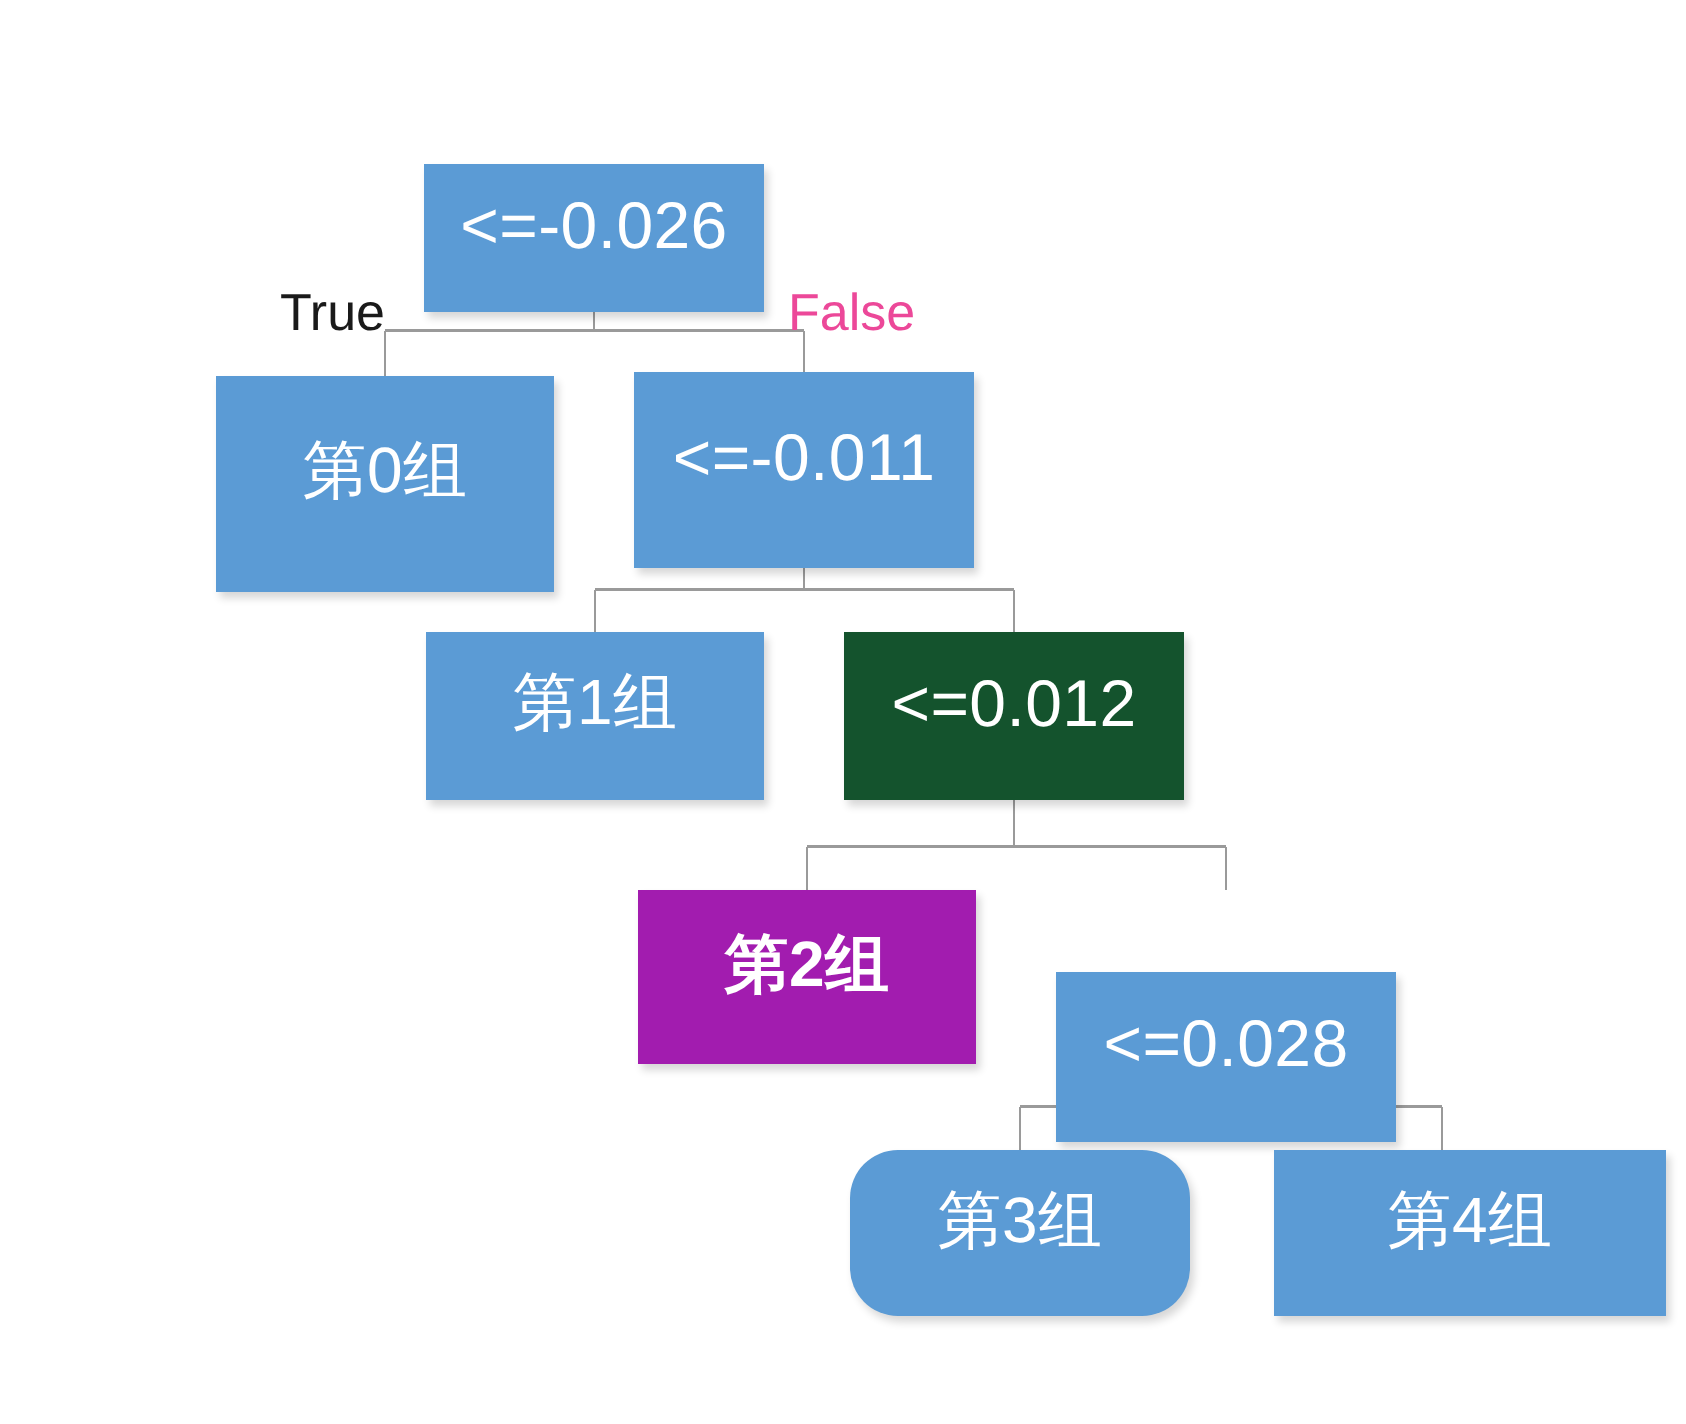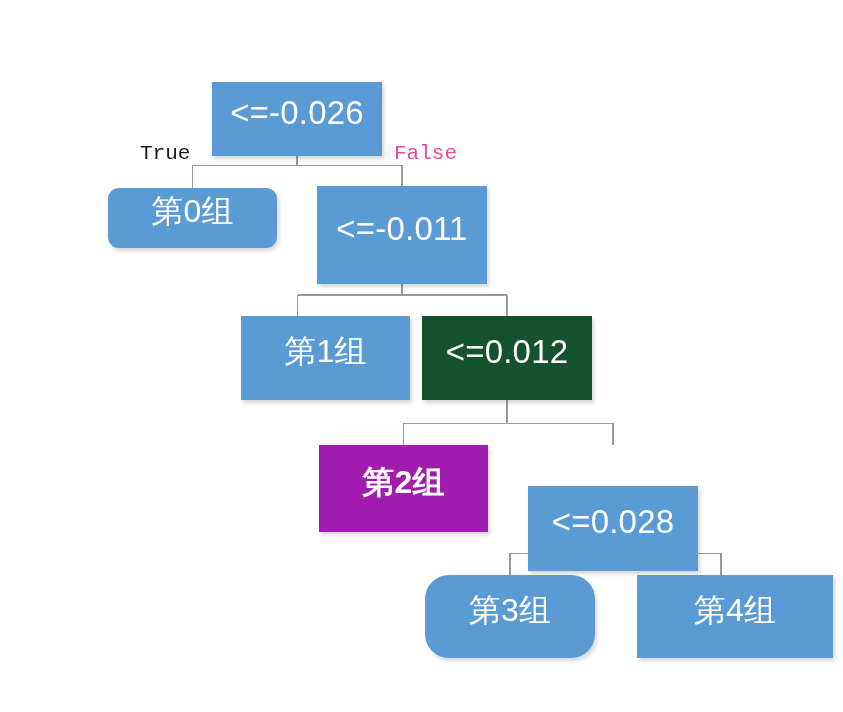"True" .edge-label { font-family: Liberation Mono, monospace -> none; font-size: 21px -> 26px }
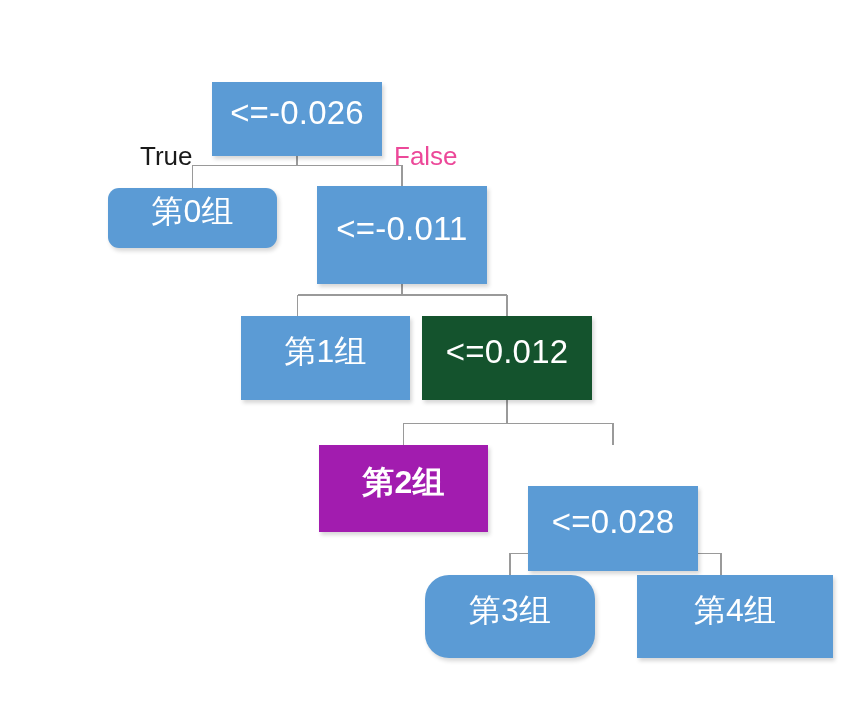"第0组" div.node { border-radius: 11px -> none; height: 60px -> 108px }
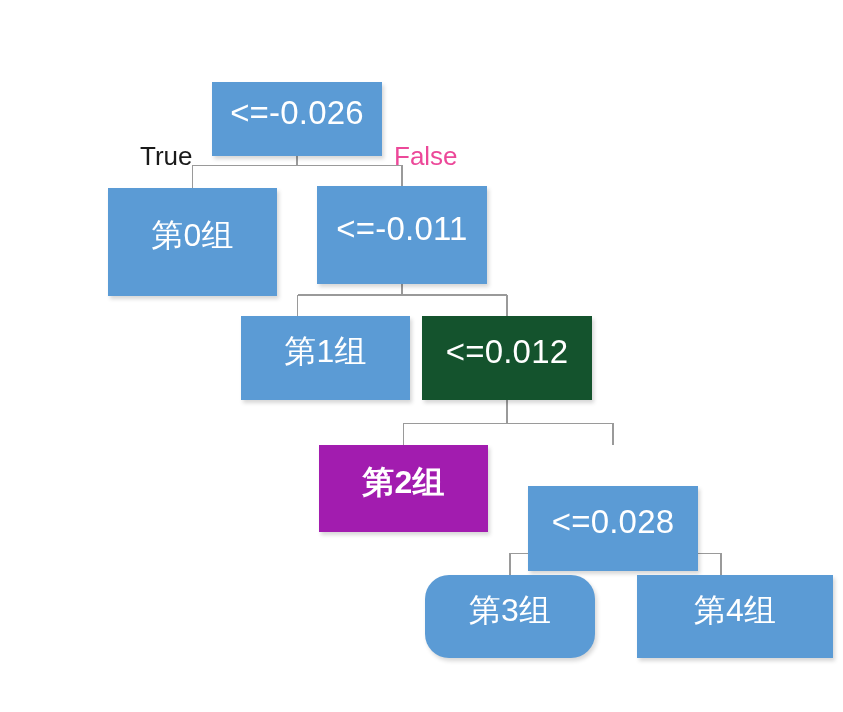"第1组" div.node { margin-left: 28px -> none }
